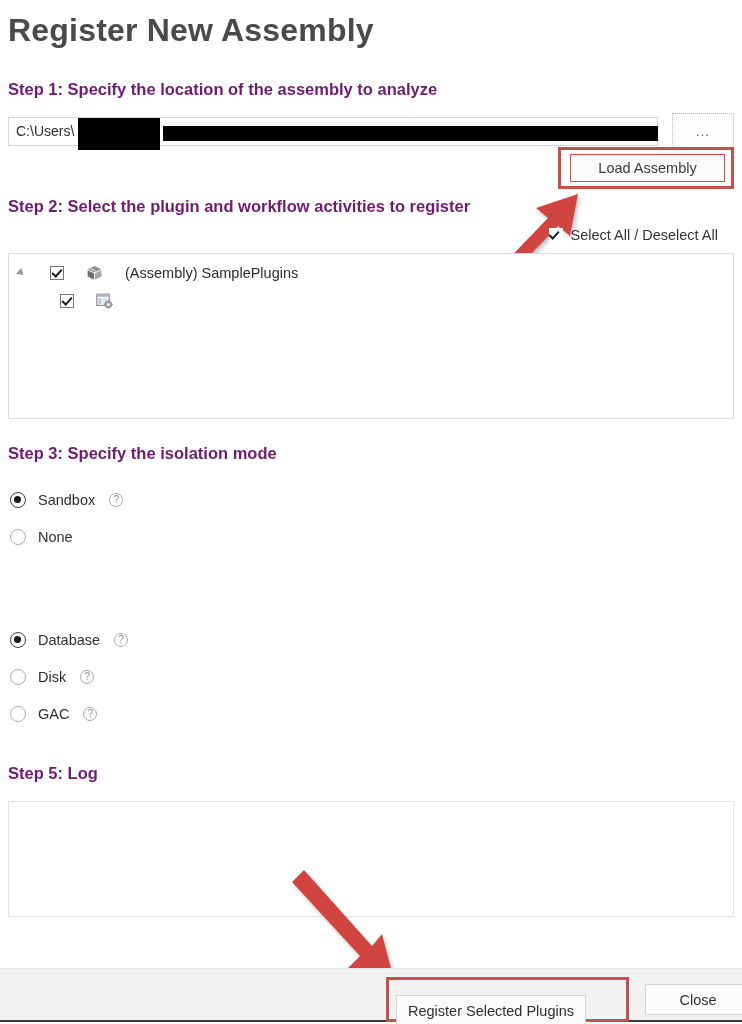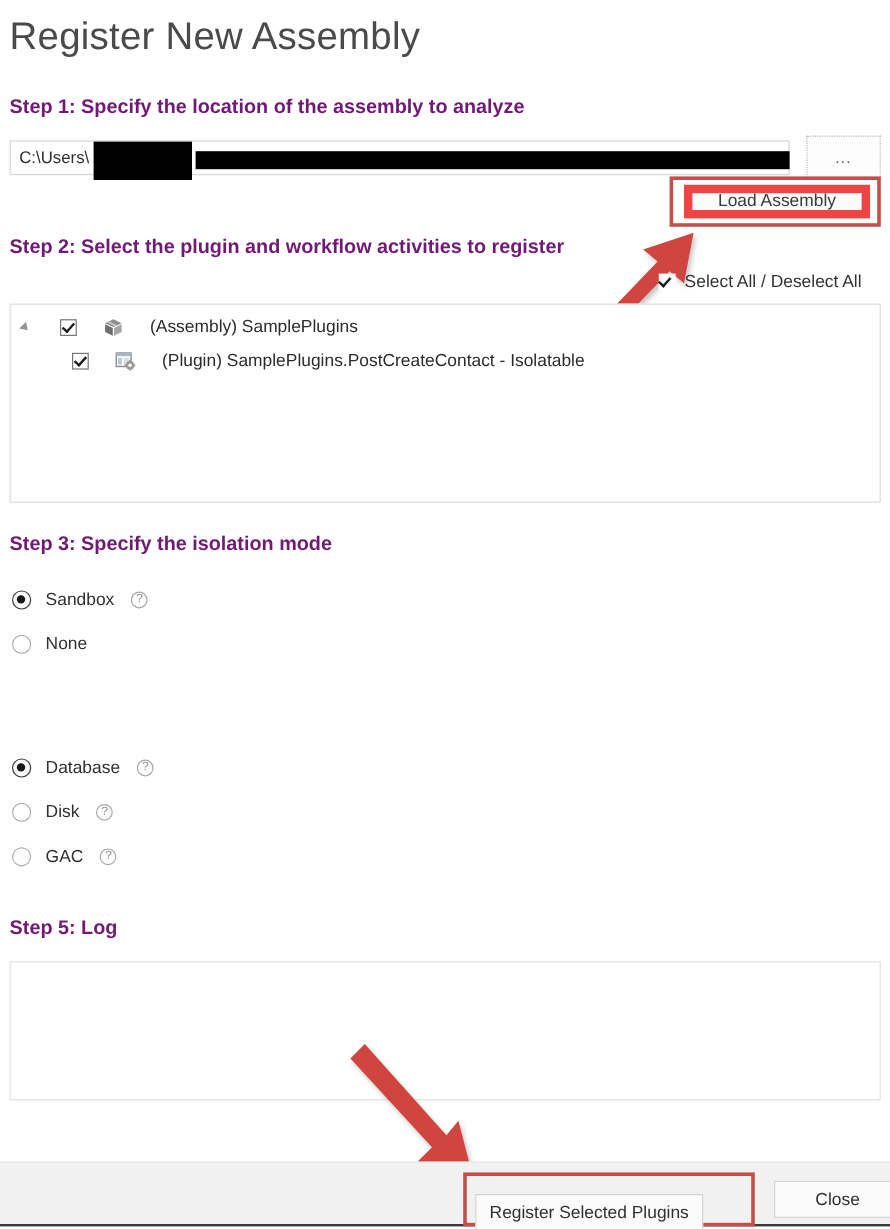"Register New Assembly" .title { font-weight: 400 -> 700 }
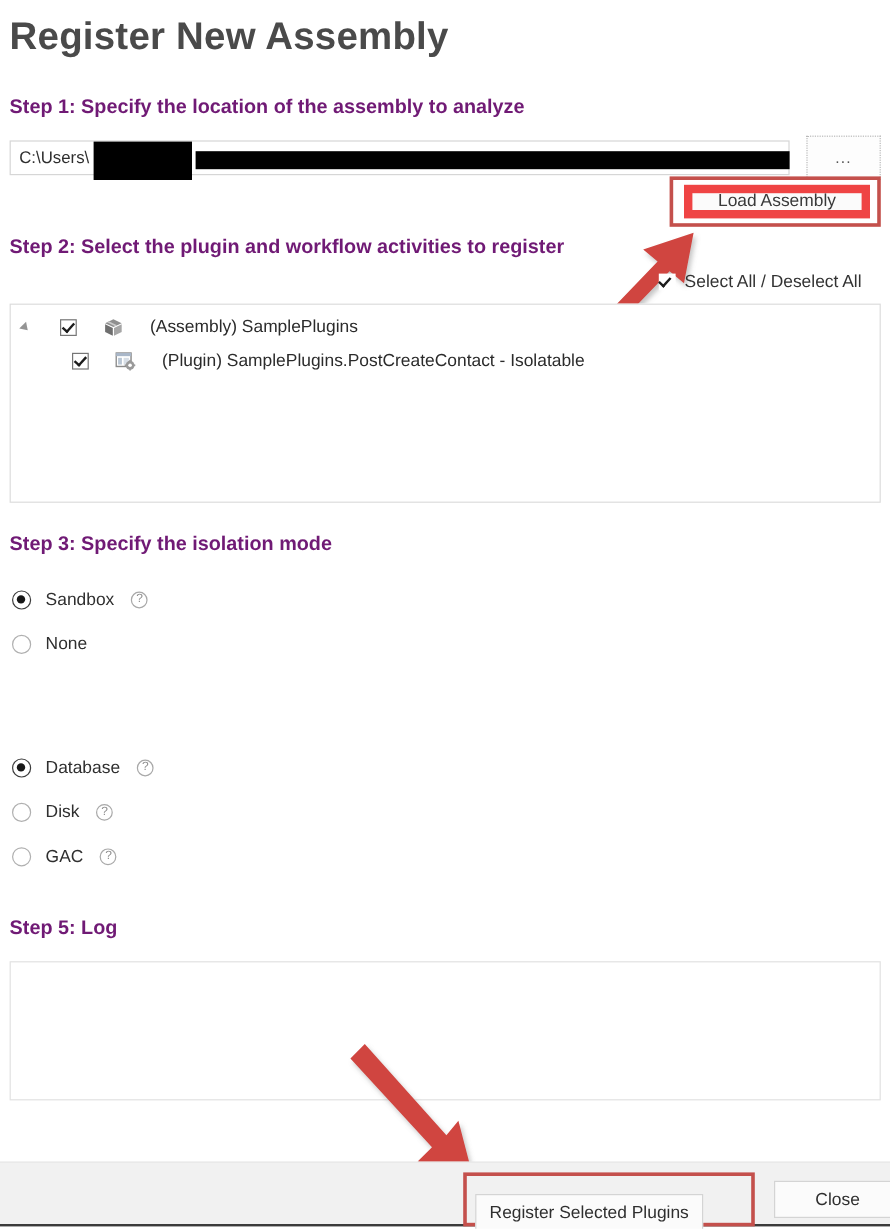"Load Assembly" .load-btn { border: 7px solid #ef4444 -> 1px solid #ef4444 }
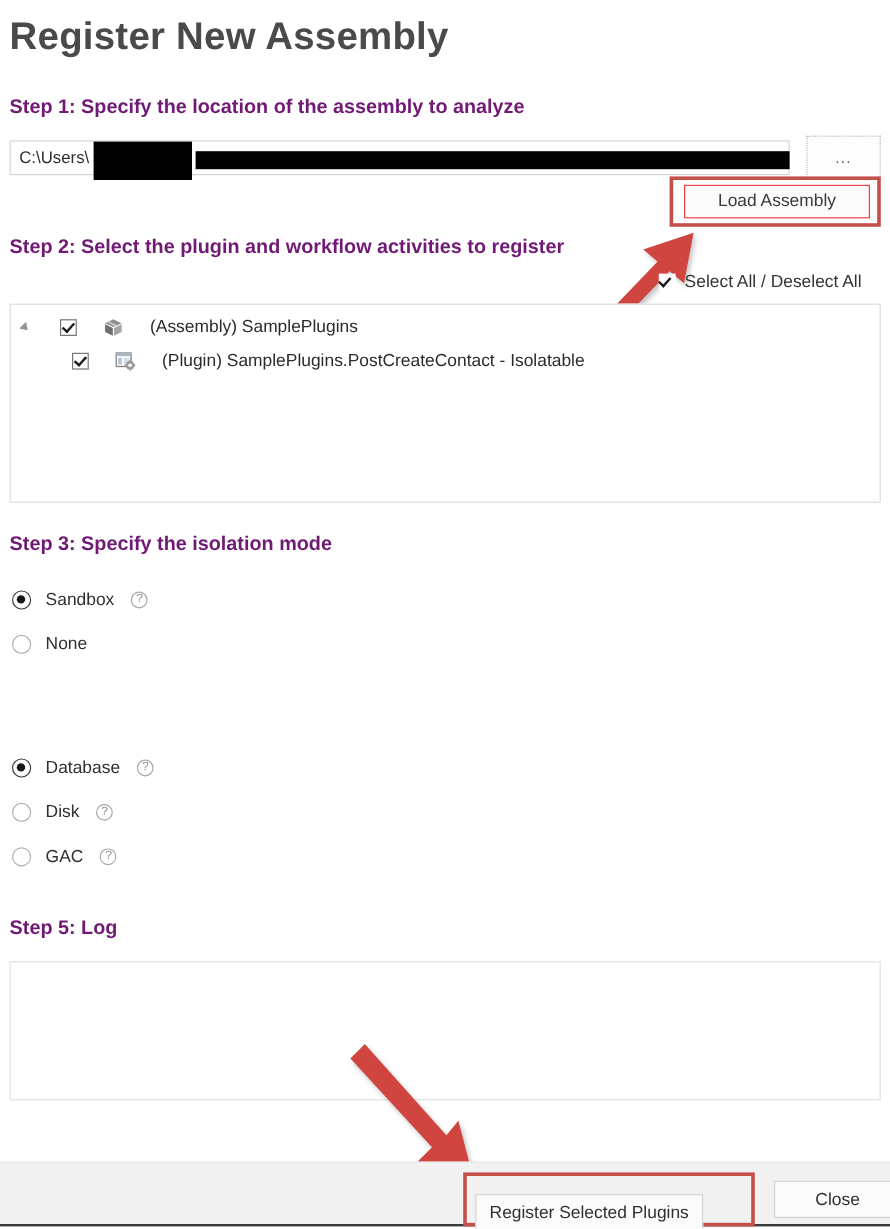"(Plugin) SamplePlugins.PostCreateContact" span { html: <span>(Plugin) SamplePlugins.PostCreateContact - Isolatable</span> -> none }
